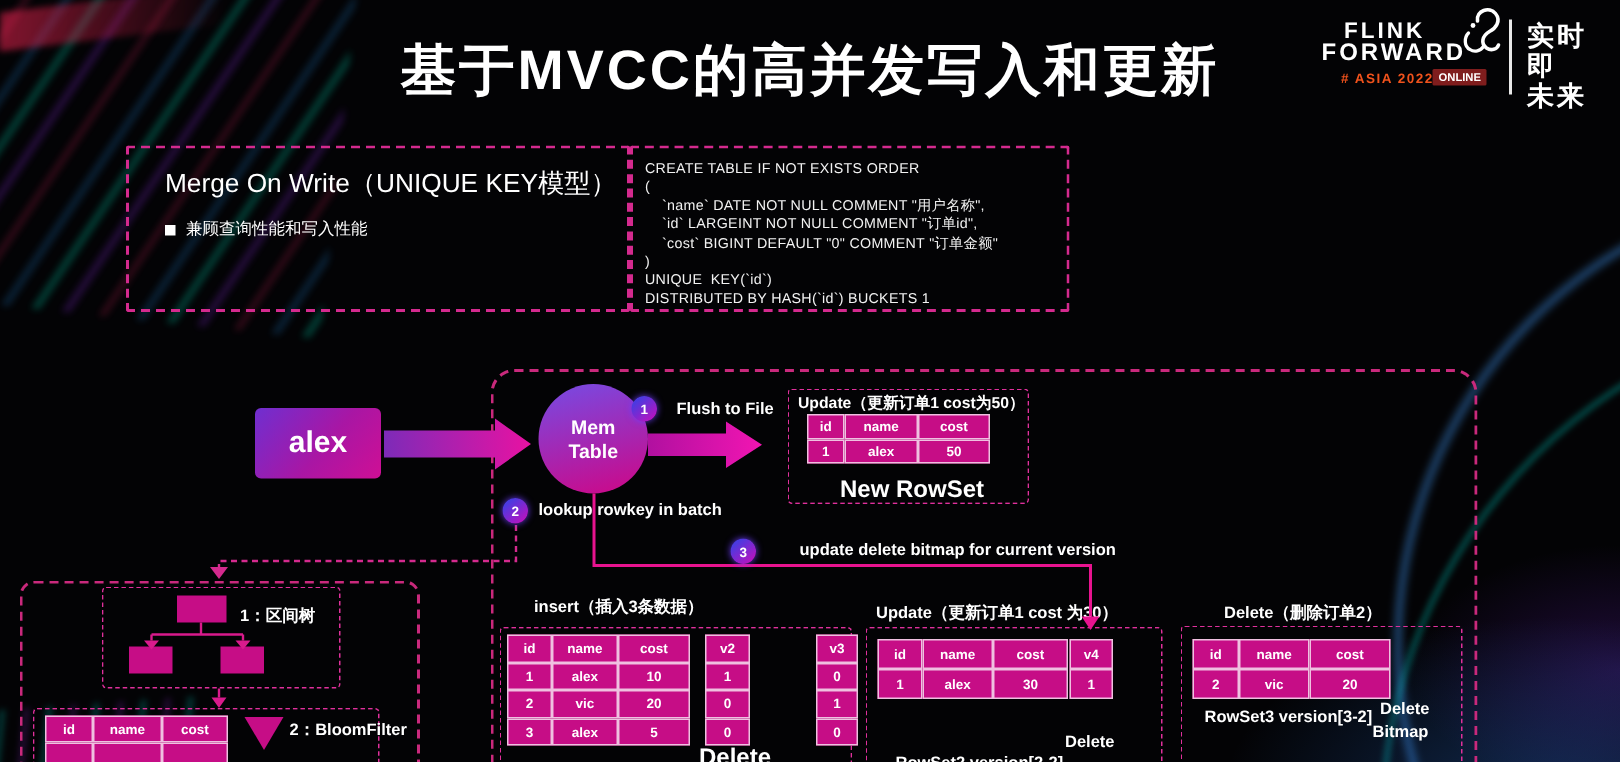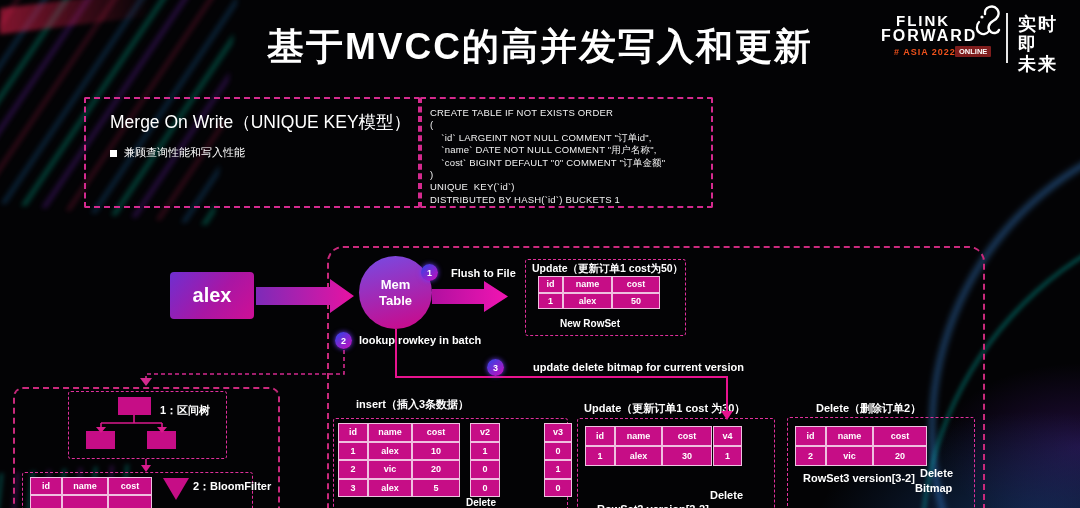"`id` LARGEINT NOT NULL COMMENT" div { order: before "`name` DATE NOT NULL COMMENT" -> after "`name` DATE NOT NULL COMMENT" }
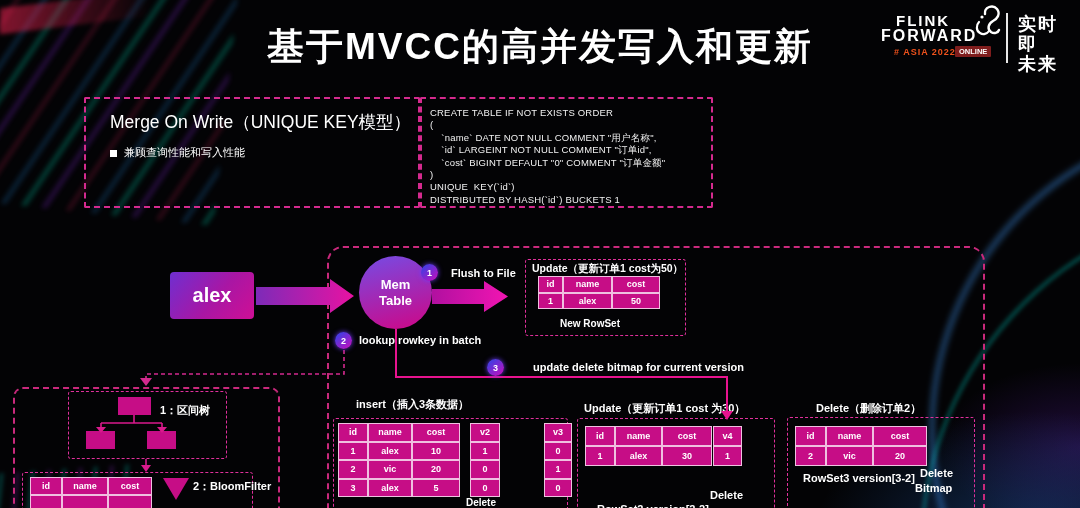"New RowSet" .cap { font-size: 10px -> 16px }
